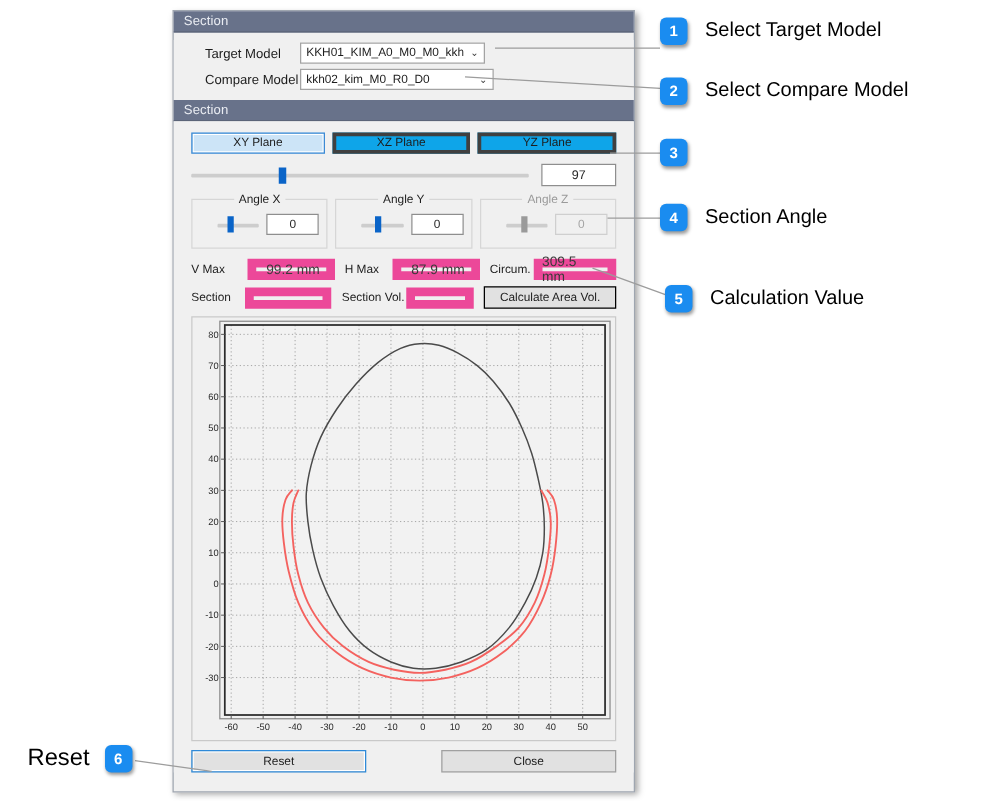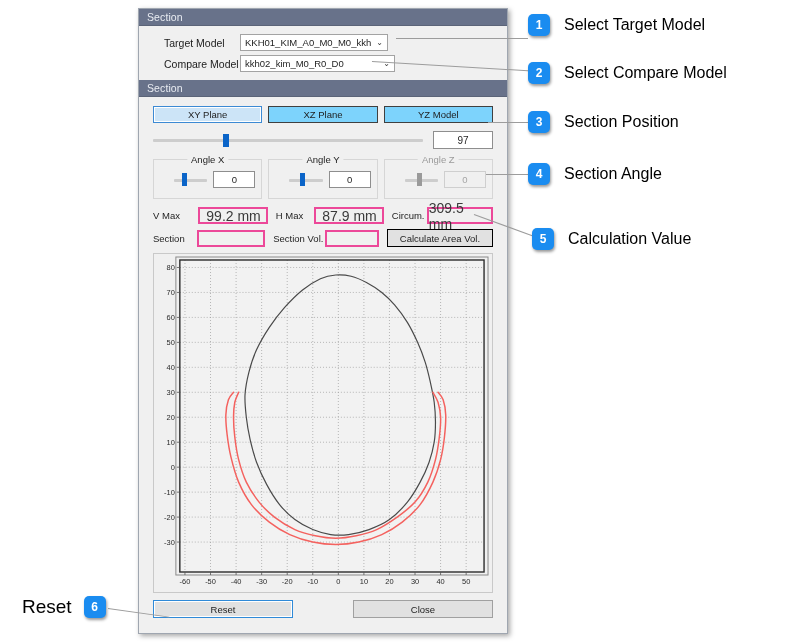"XZ Plane" .tab { background: #7dd3fc -> #0ea5e9; border: 1px solid #404040 -> 3px solid #404040 }
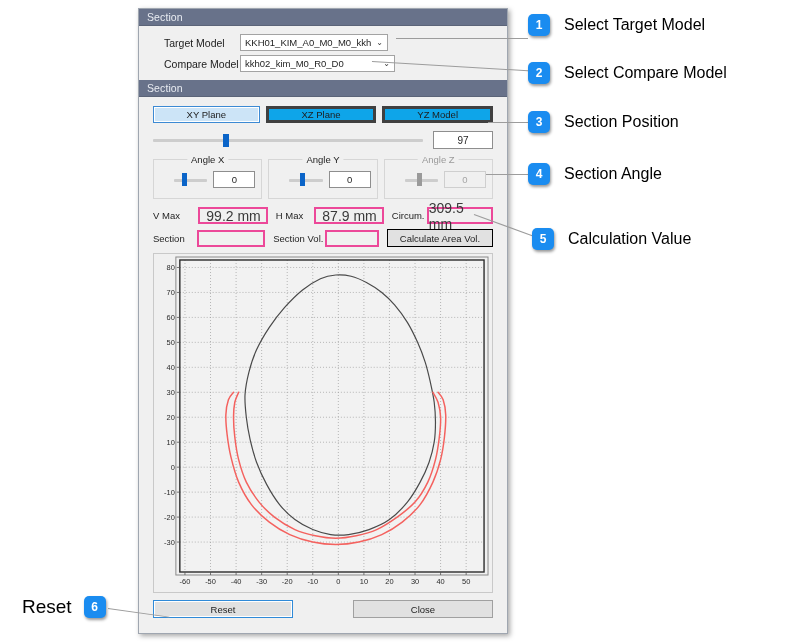"YZ Model" span { text: Model -> Plane }
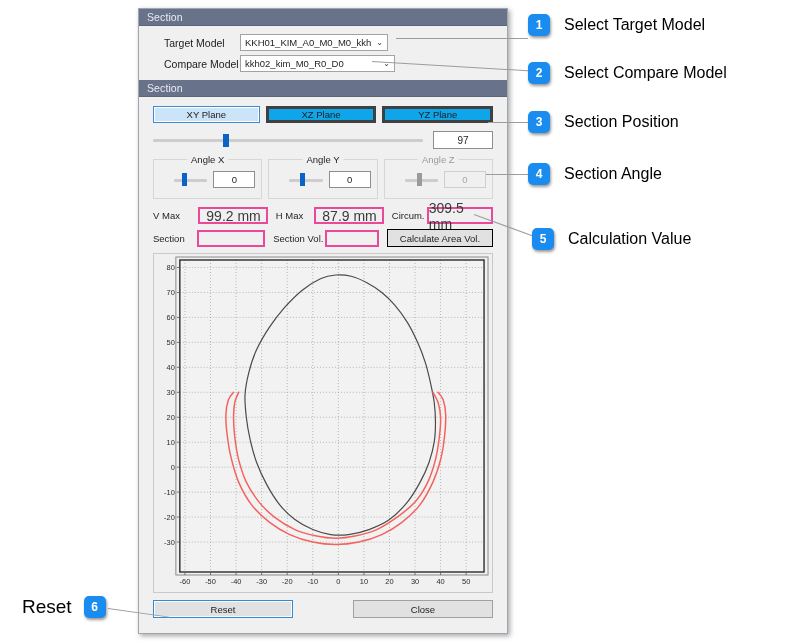"Section Position" div.callout-text { html: <div>Section Position</div> -> none }
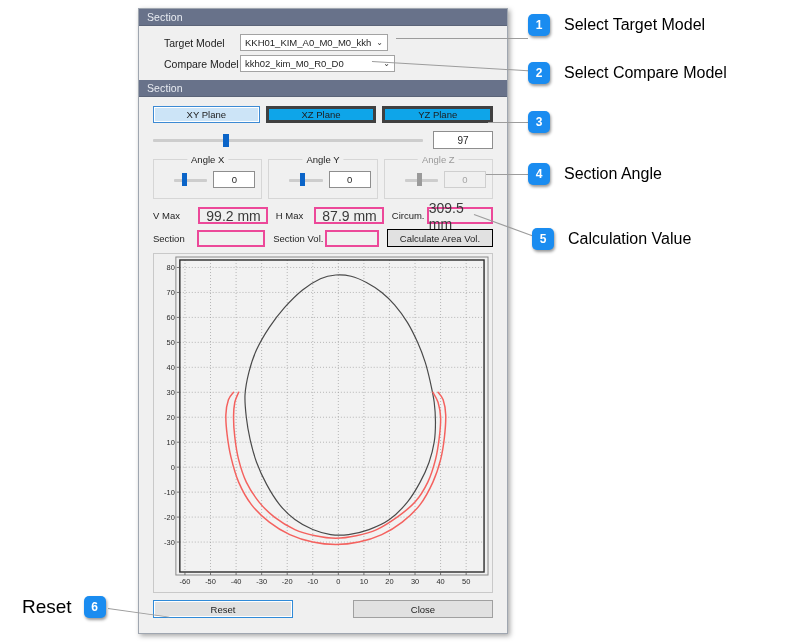"99.2 mm" .calc-field { border: 2px solid #ec4899 -> 7px solid #ec4899; font-size: 14px -> 11px }
